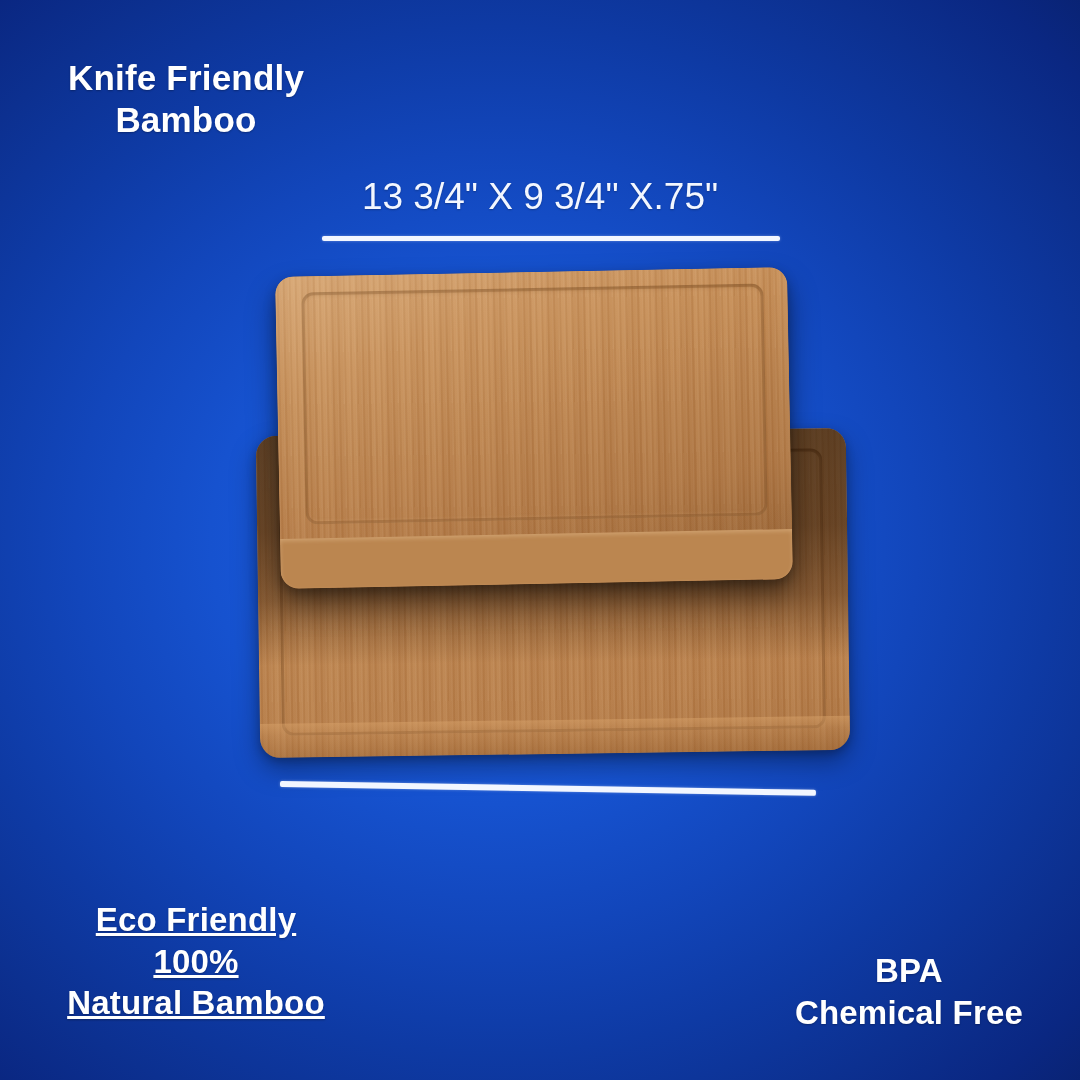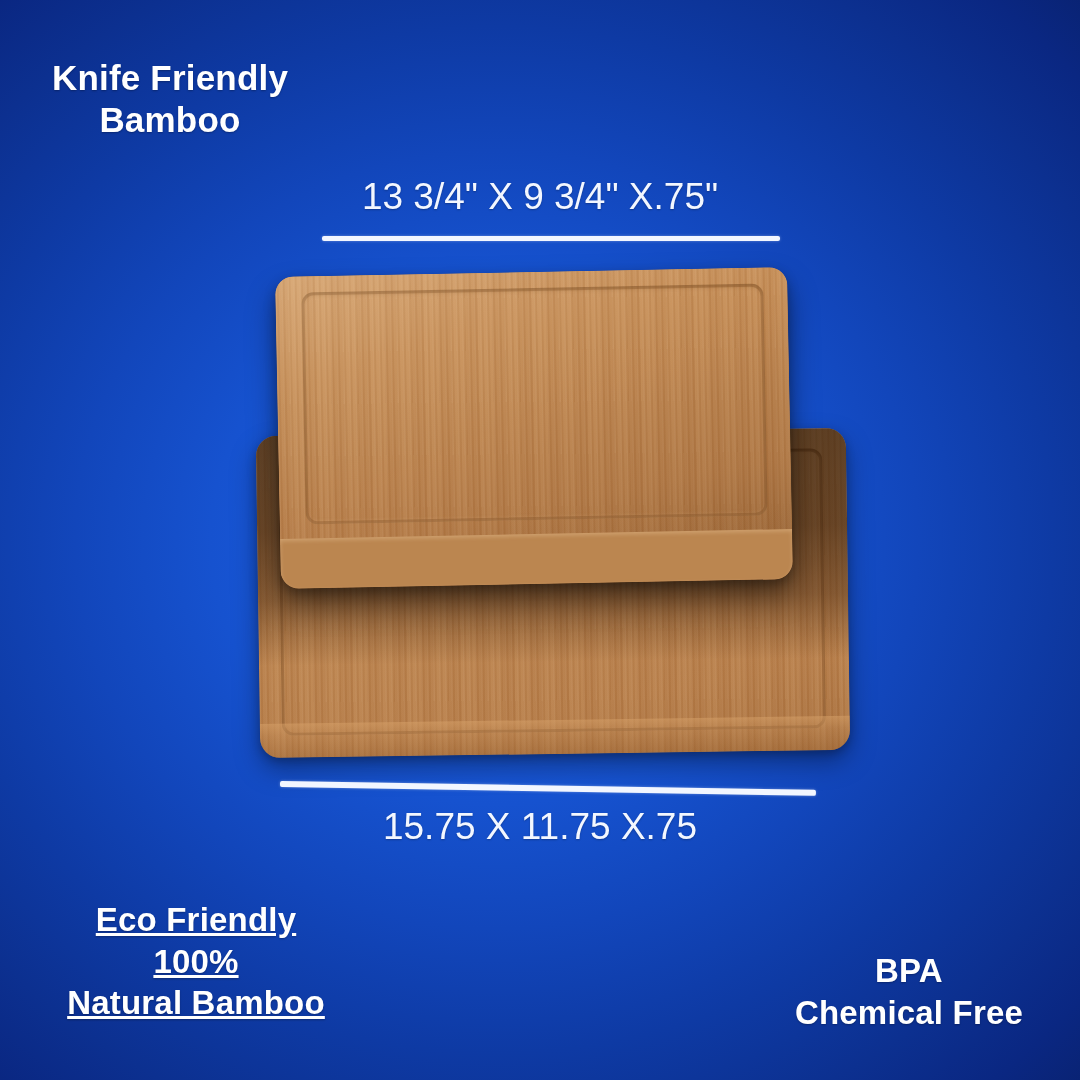"Knife Friendly" #tl-text { padding-left: none -> 16px }
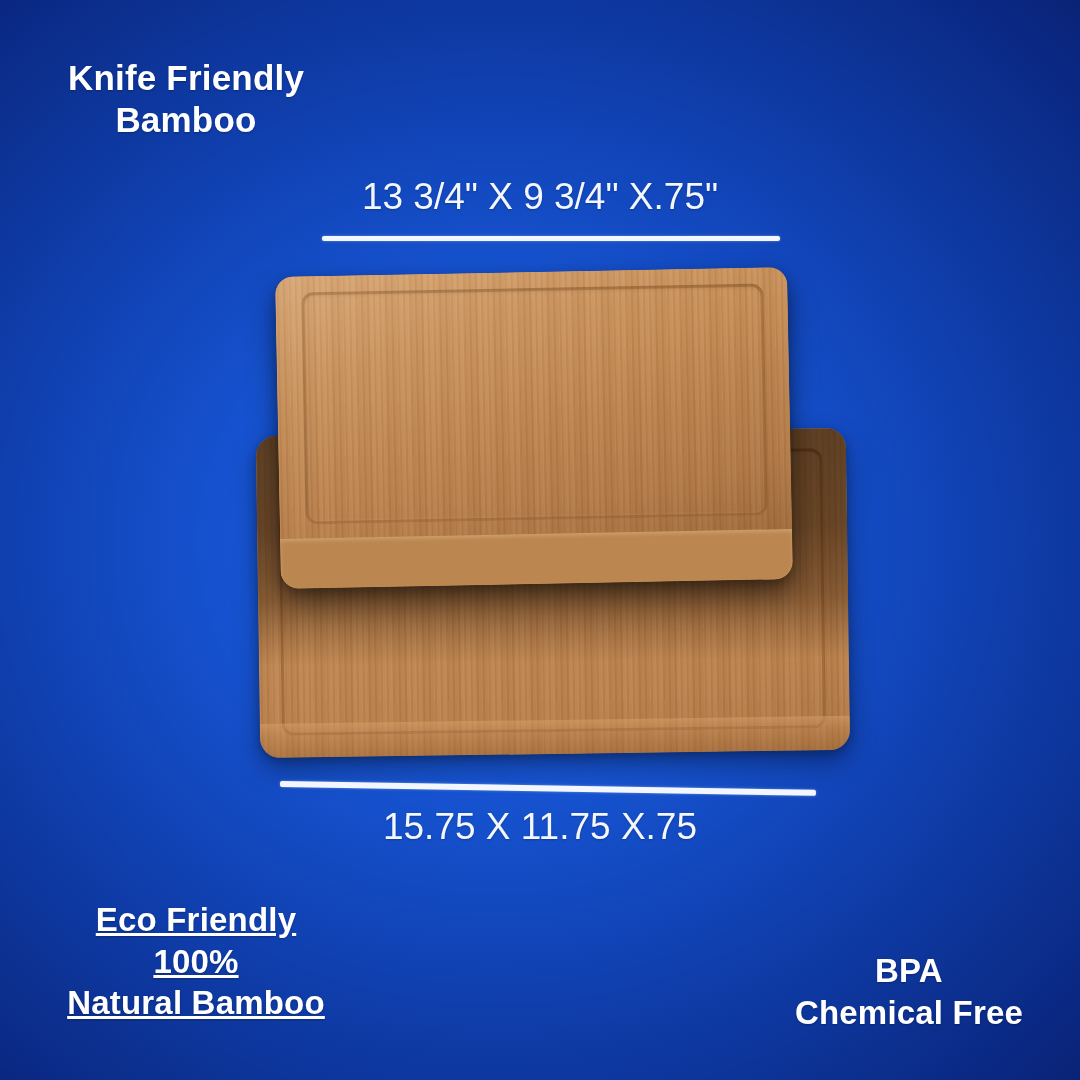"15.75 X 11.75 X.75" div.dim-label { html: <div>15.75 X 11.75 X.75</div> -> none }
